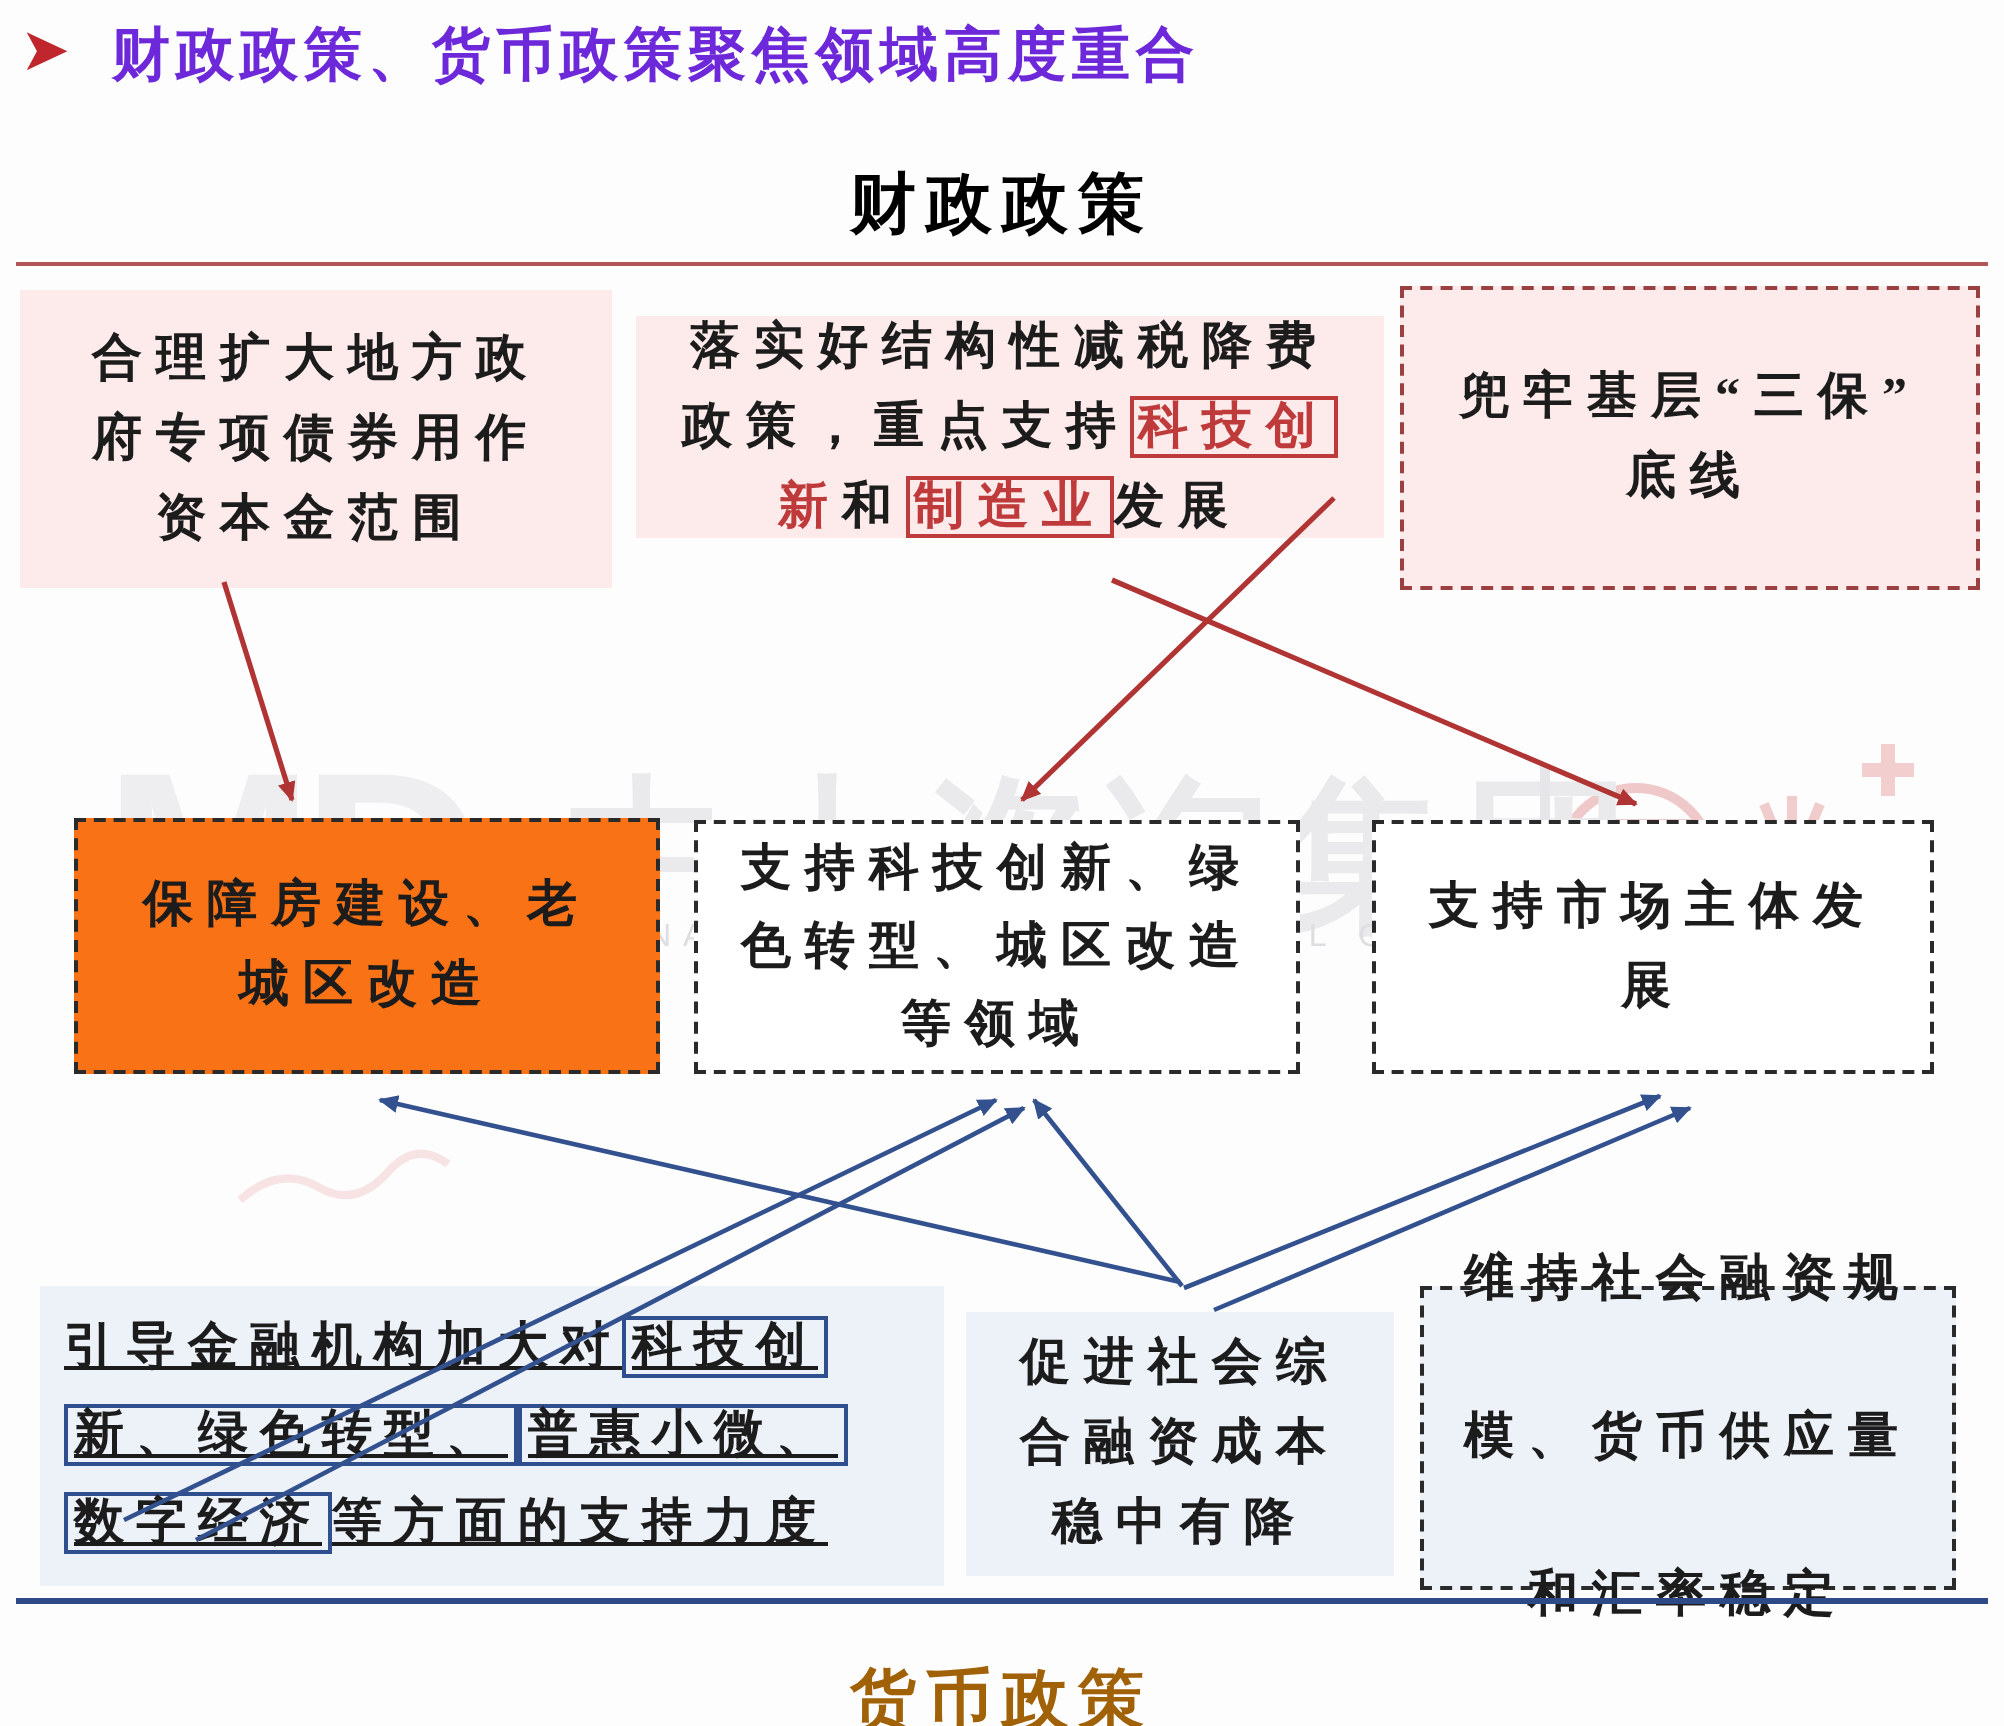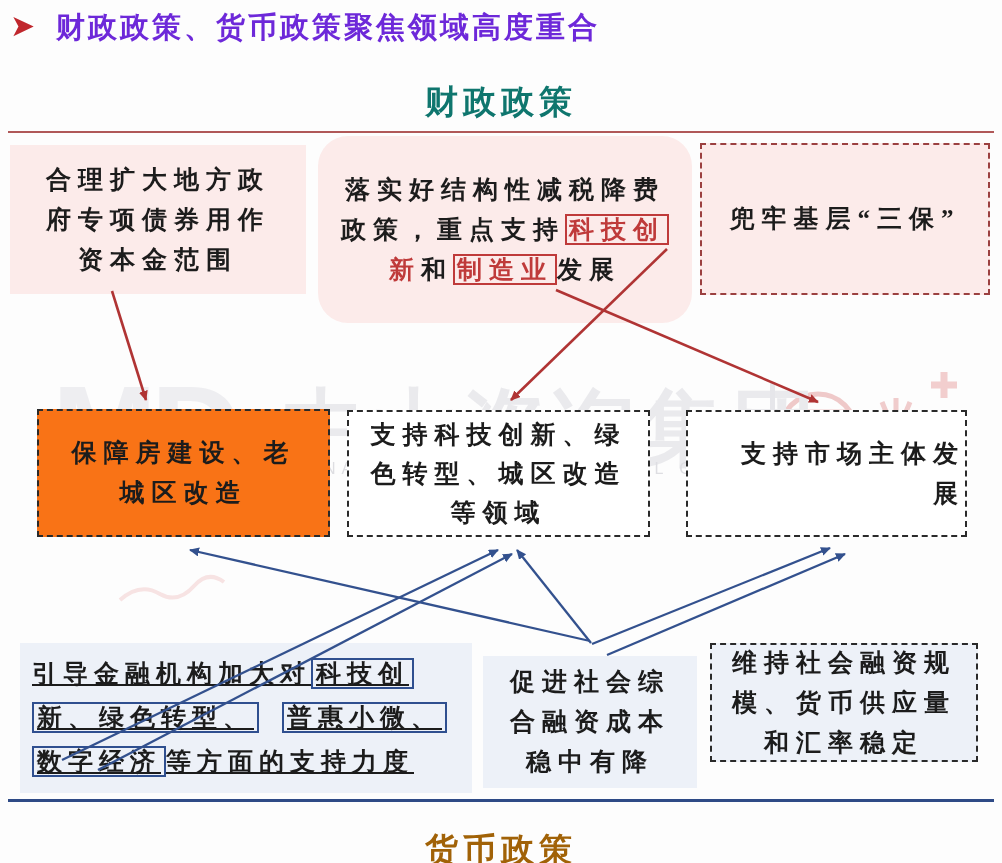"财政政策" #fiscal-heading { color: #0f766e -> #000000 }
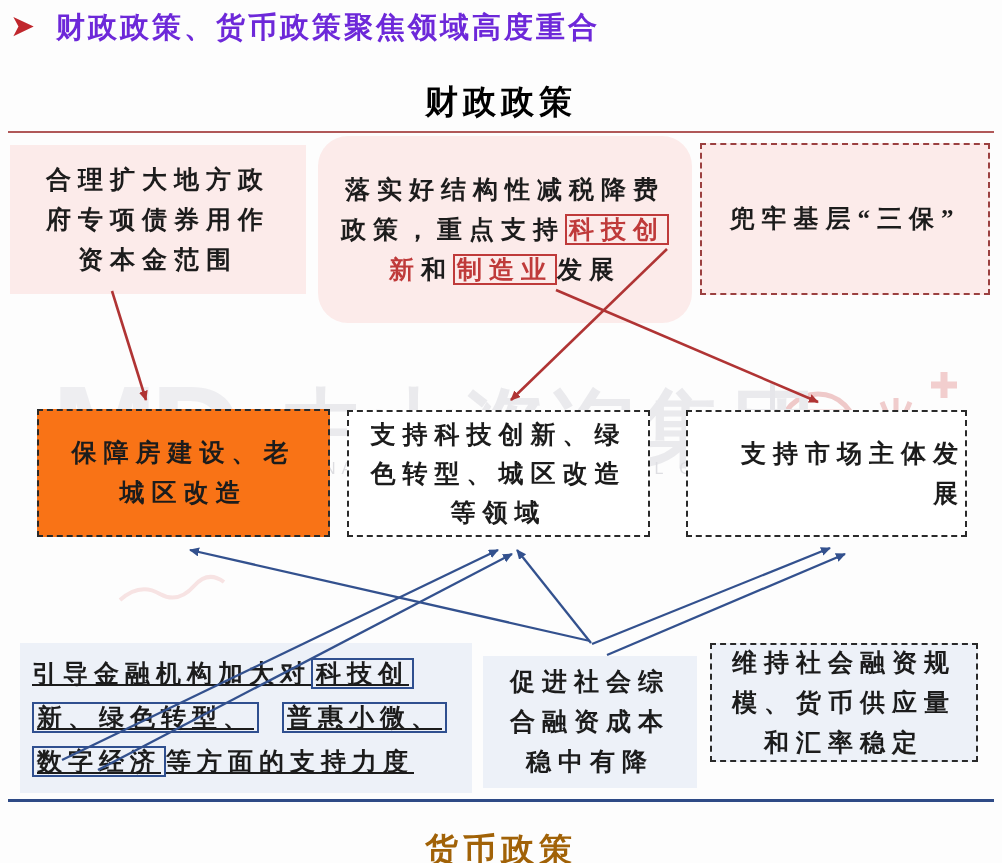"落实好结构性减税降费" #tb-1 { border-radius: 30px -> none; height: 187px -> 111px; top: 136px -> 158px }
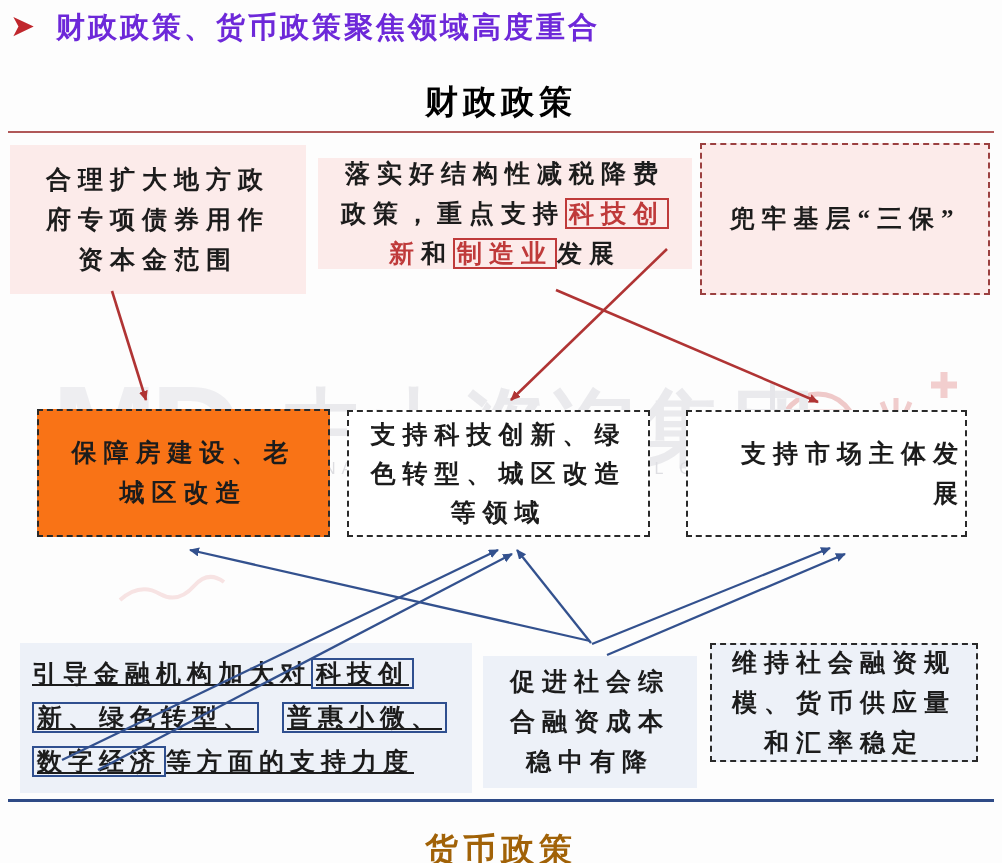"底线" div.tline { html: none -> <div><span>底线</span></div> }
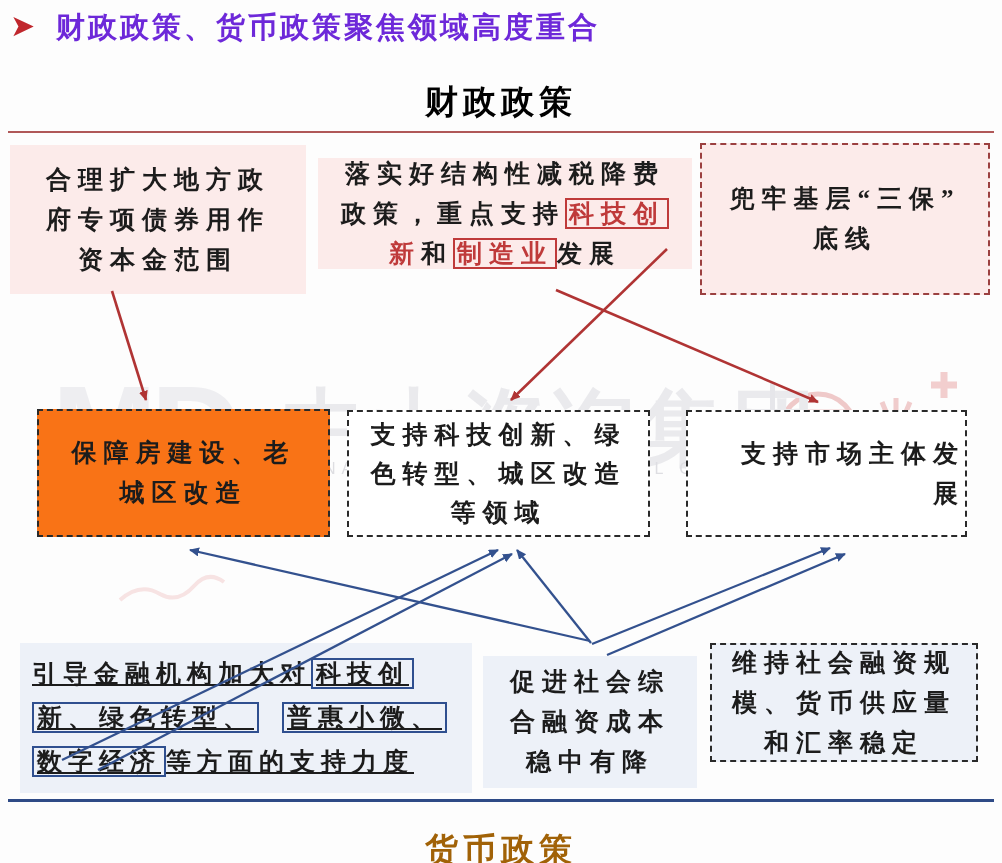"支持市场主体发" #mb-2 { align-items: flex-end -> none }
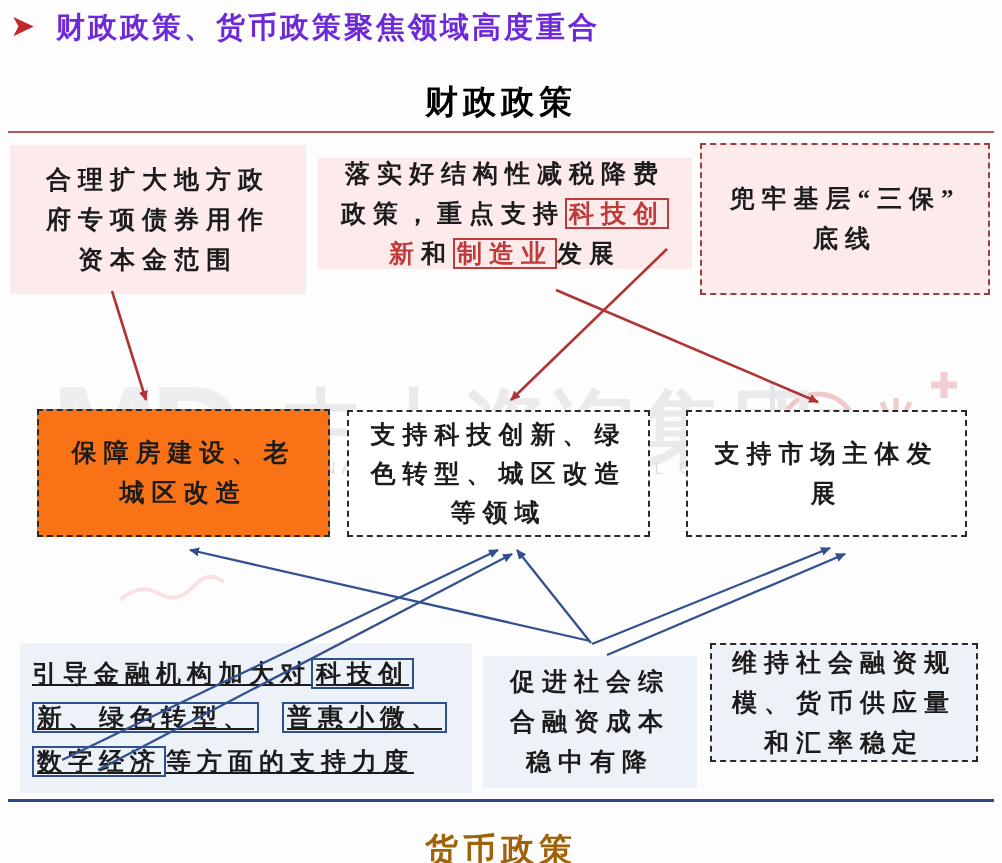"维持社会融资规" #bb-2 { gap: none -> 39px; height: 119px -> 152px }
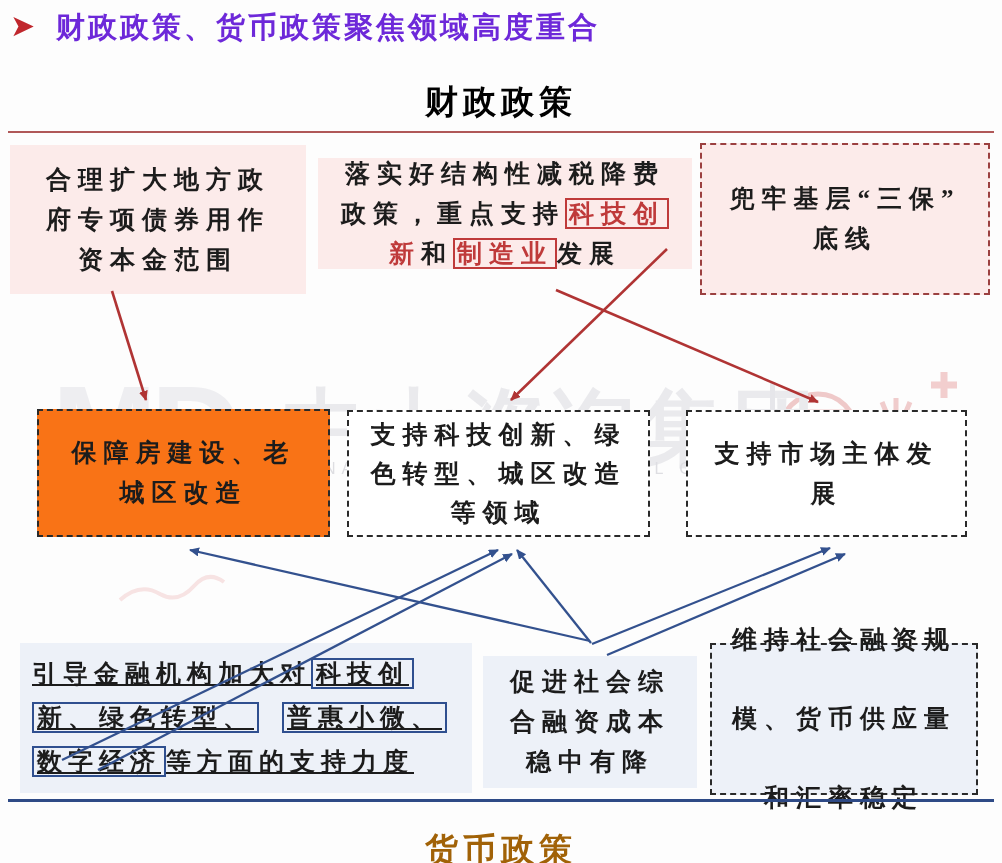"普惠小微、" .kw-blue + .kw-blue { margin-left: 23px -> 0 }
